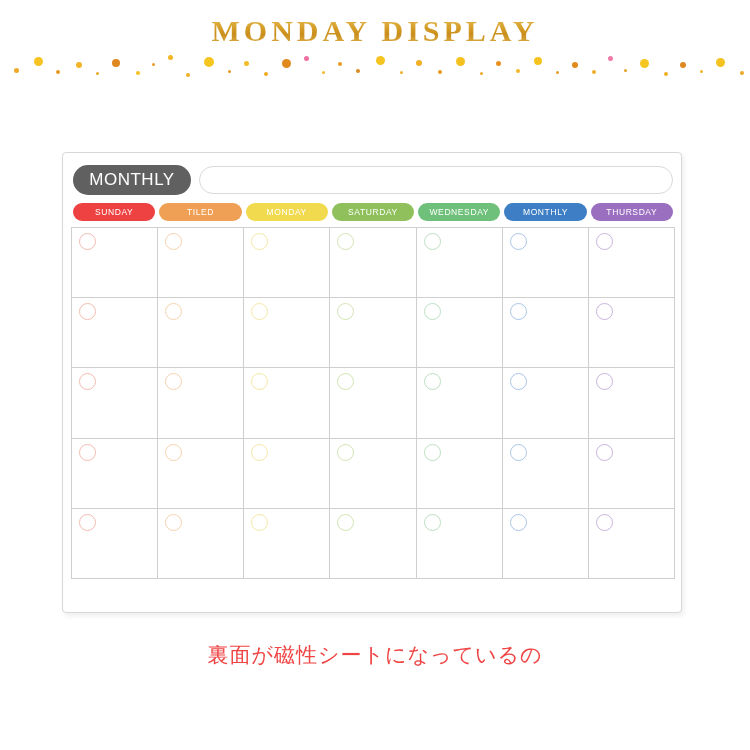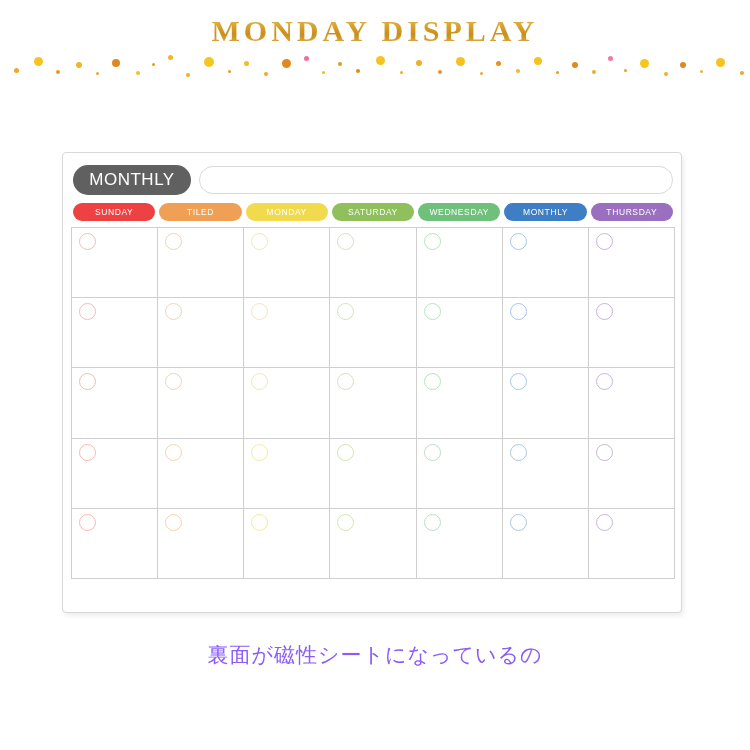"裏面が磁性シートになっているの" .caption { color: #8b5cf6 -> #ef4444 }
